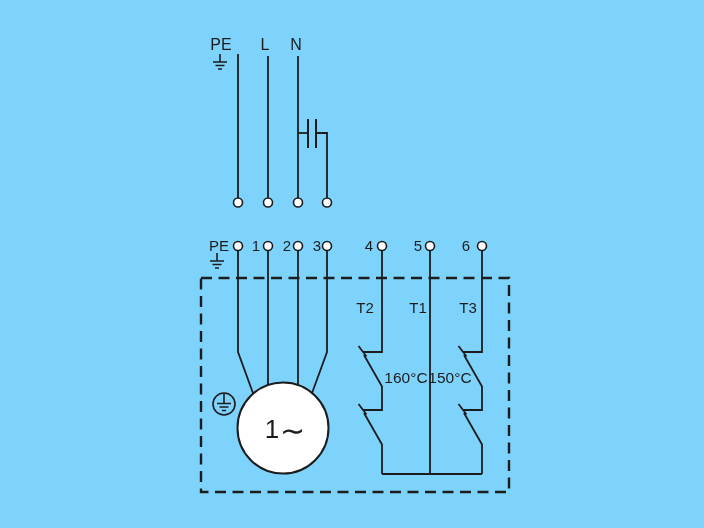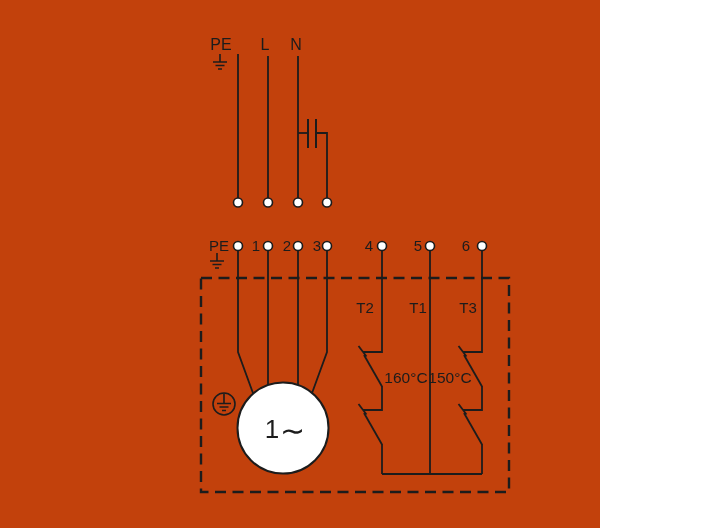"PE" #screen { background: #c2410c -> #7dd3fc; width: 600px -> 704px }
